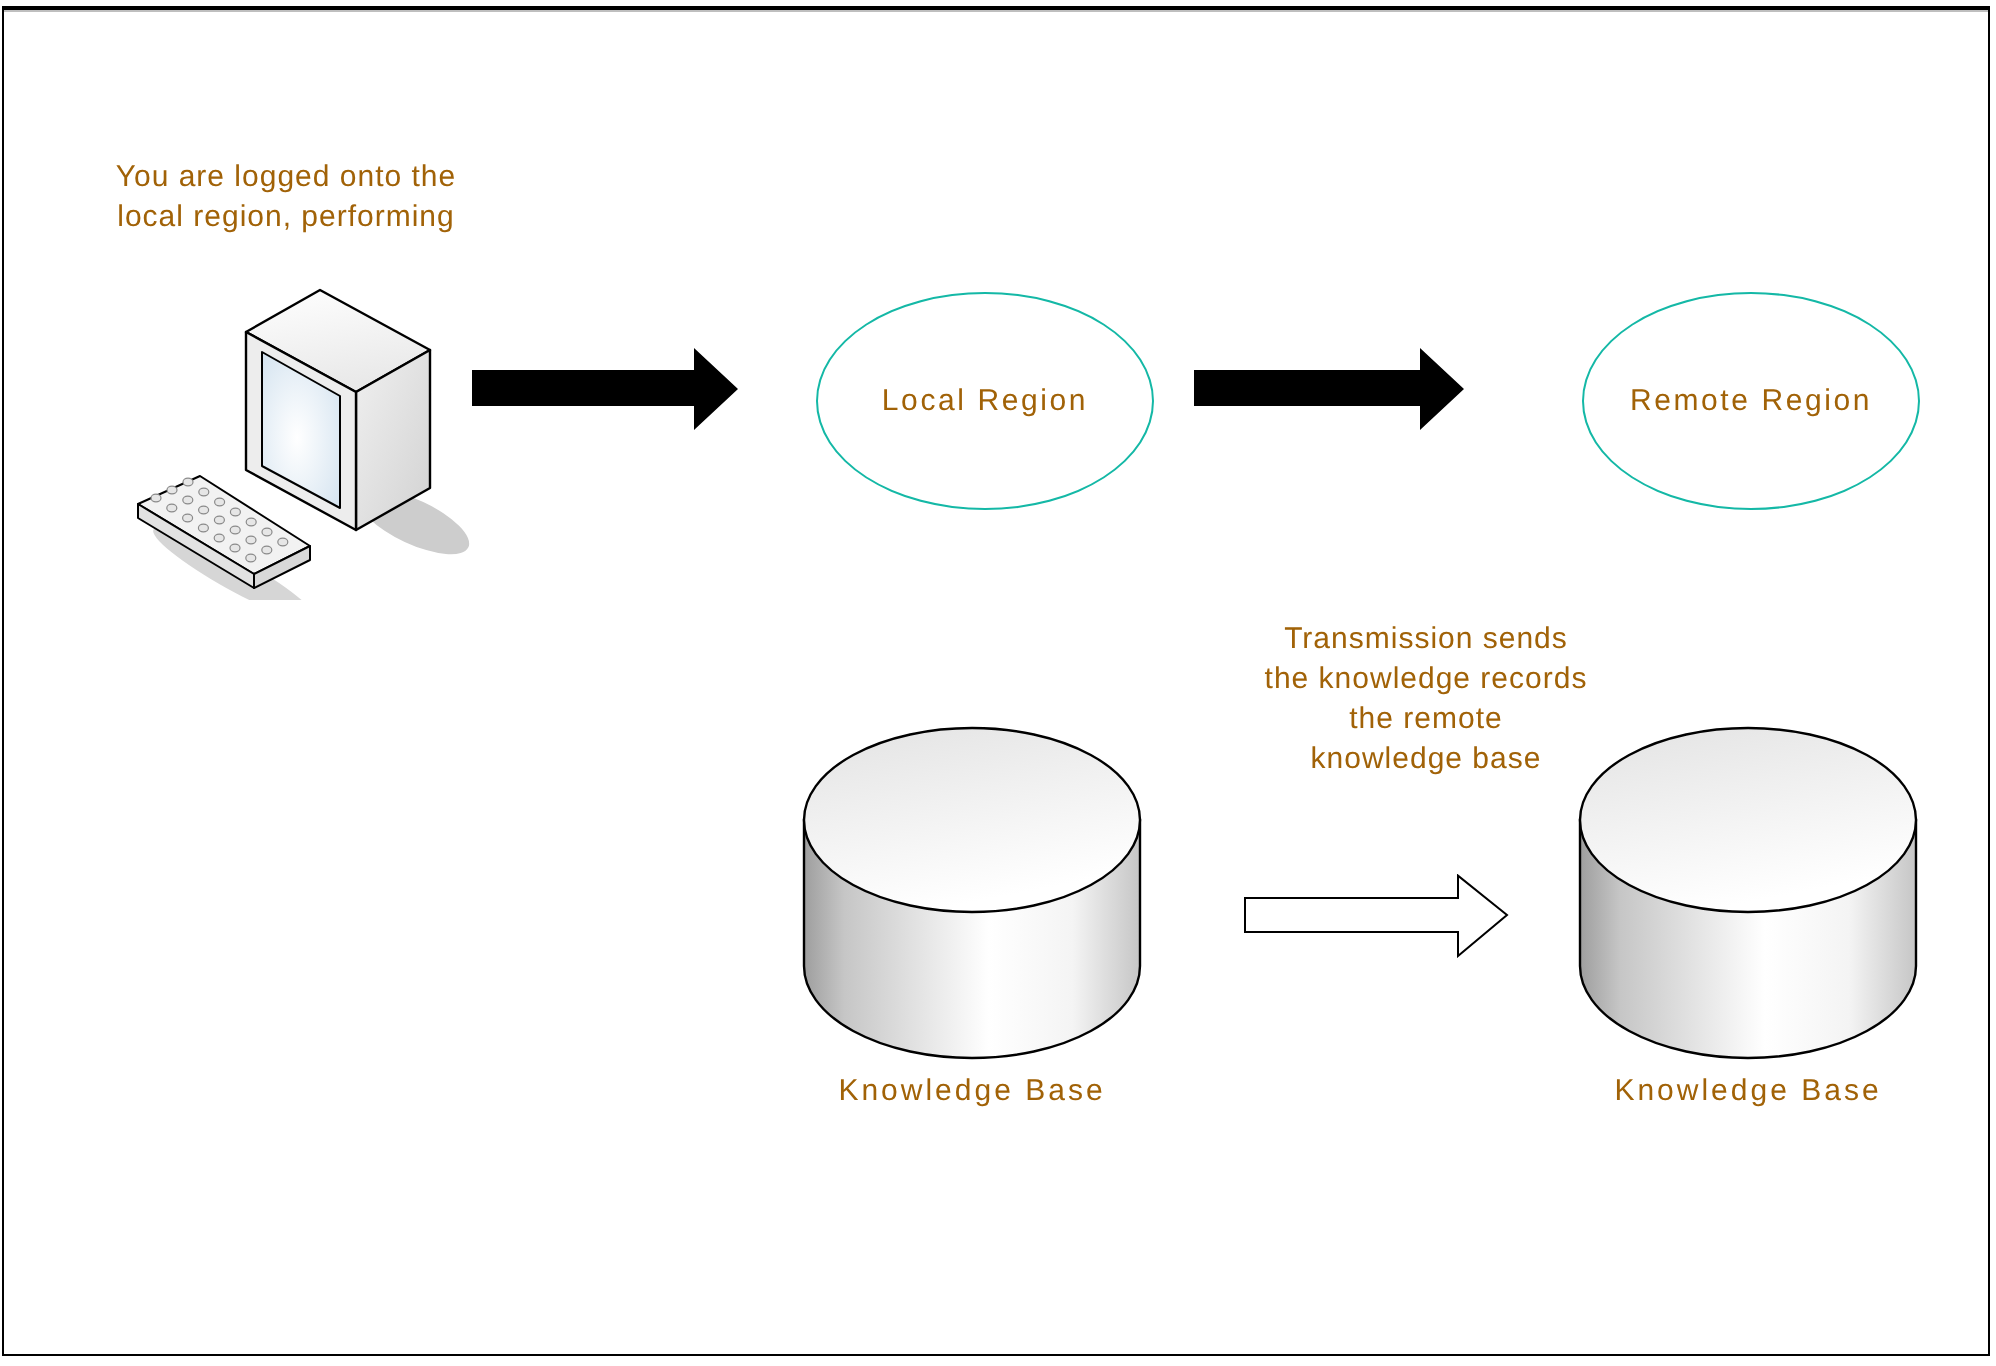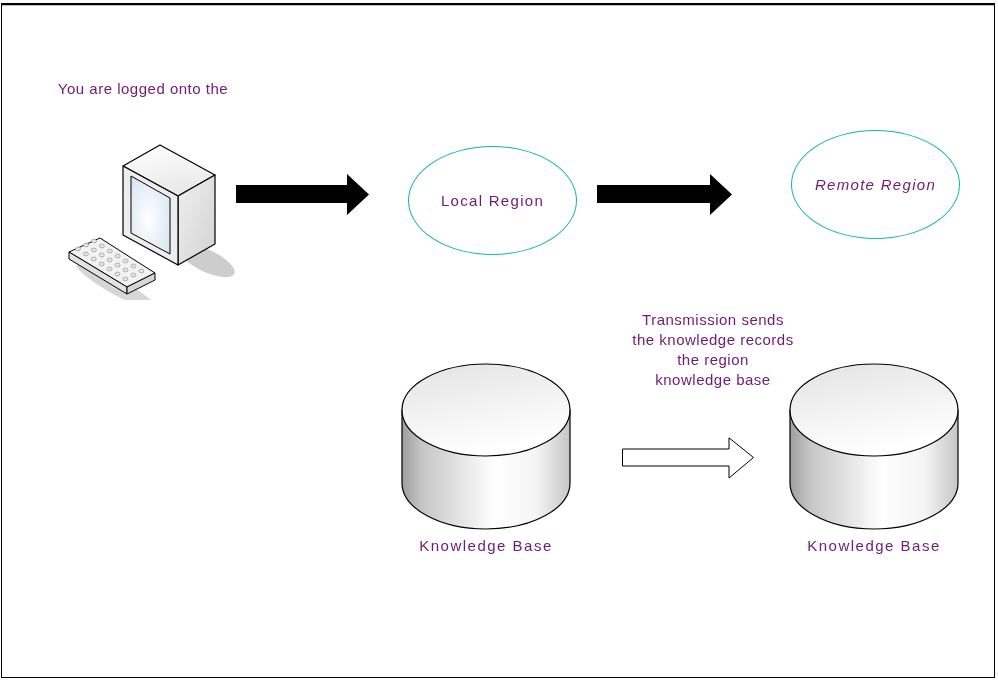"You are logged onto the" .page { color: #701a75 -> #a16207 }
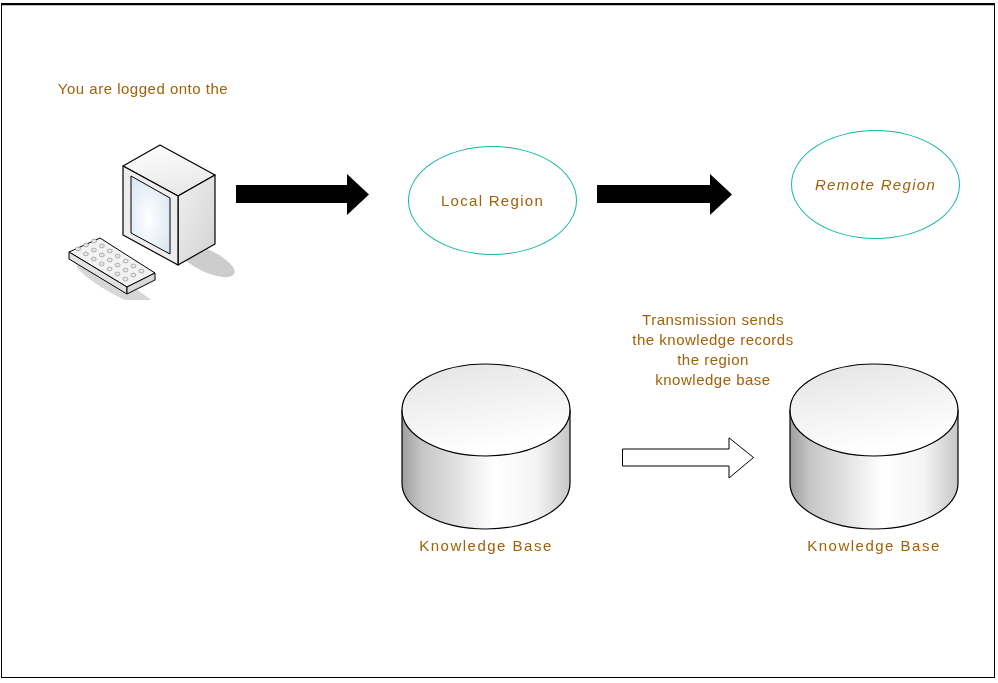"local region, performing" div { html: none -> <div>local region, performing</div> }
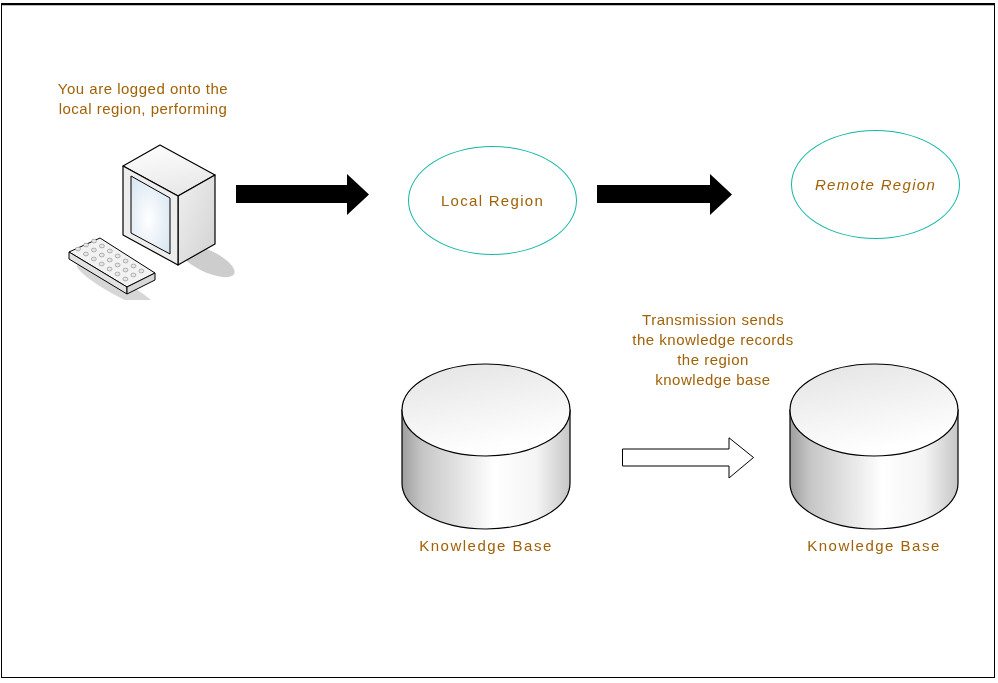"Remote Region" .ellipse-remote { font-style: italic -> none; top: 130px -> 146px }
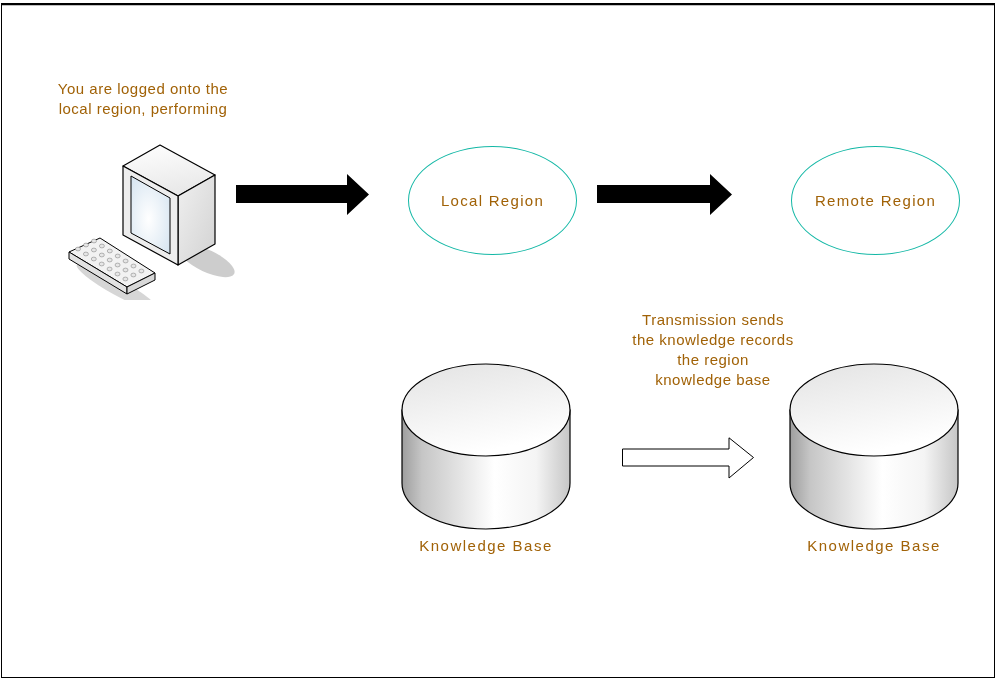"the region" div { text: region -> remote }
